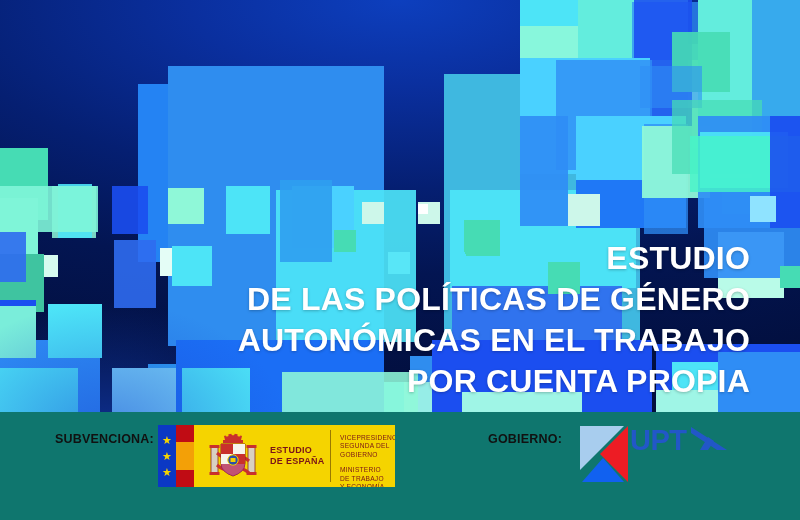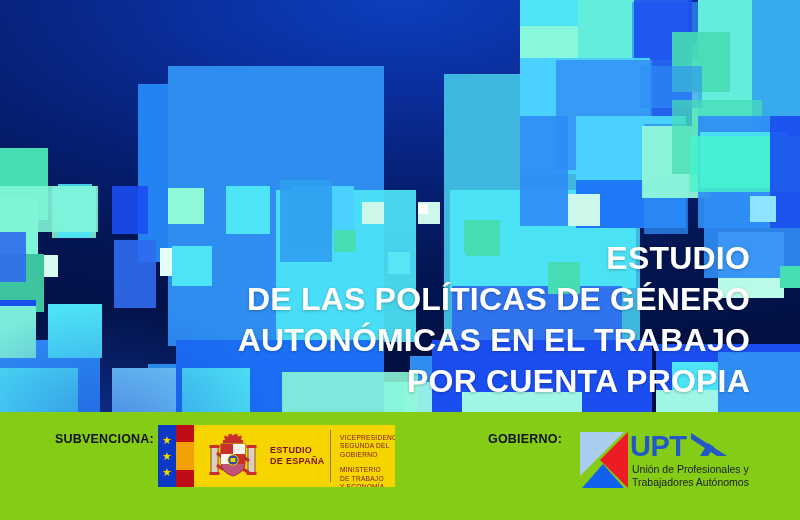"SUBVENCIONA:" #footer { background: #84cc16 -> #0f766e }
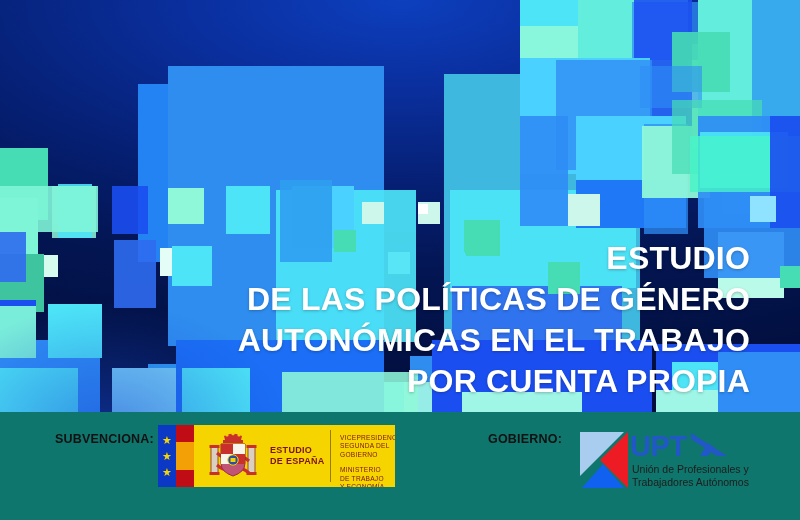"UPT" #upta-logo { top: 18px -> 12px }
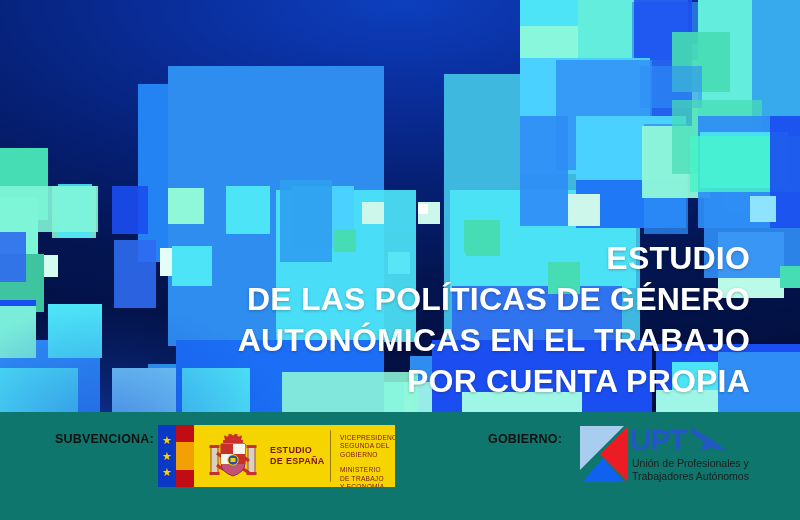"Unión de Profesionales y" div { html: <div> <div>Unión de Profesionales y</div> <div>Trabajadores Autónomos</div> </div> -> none }
